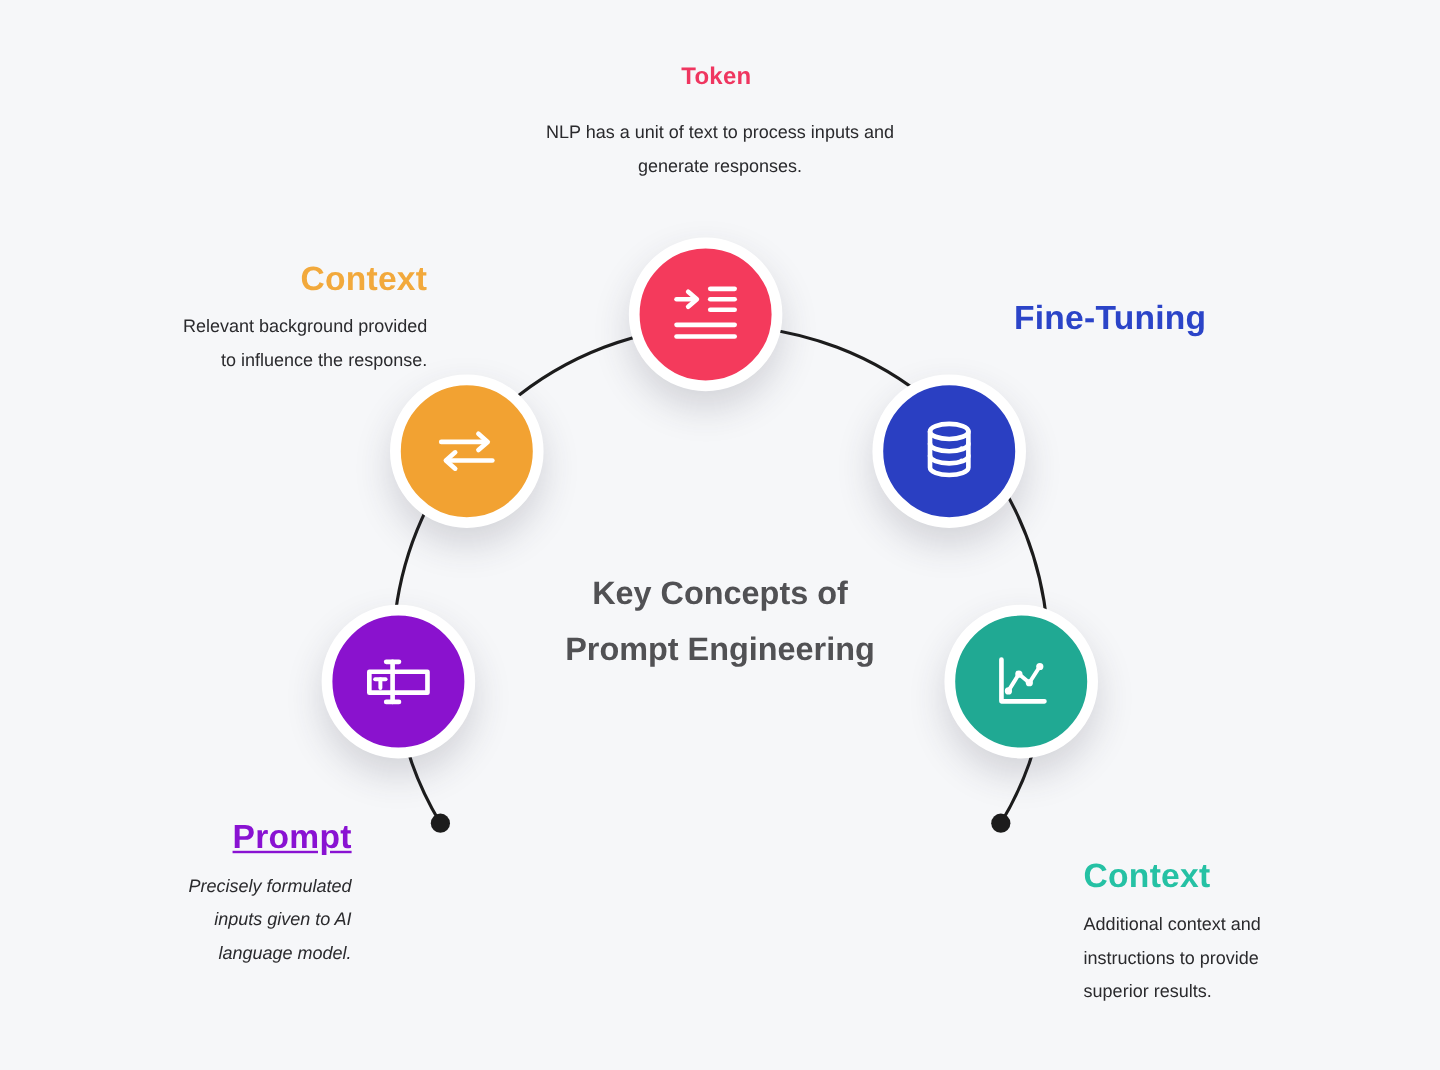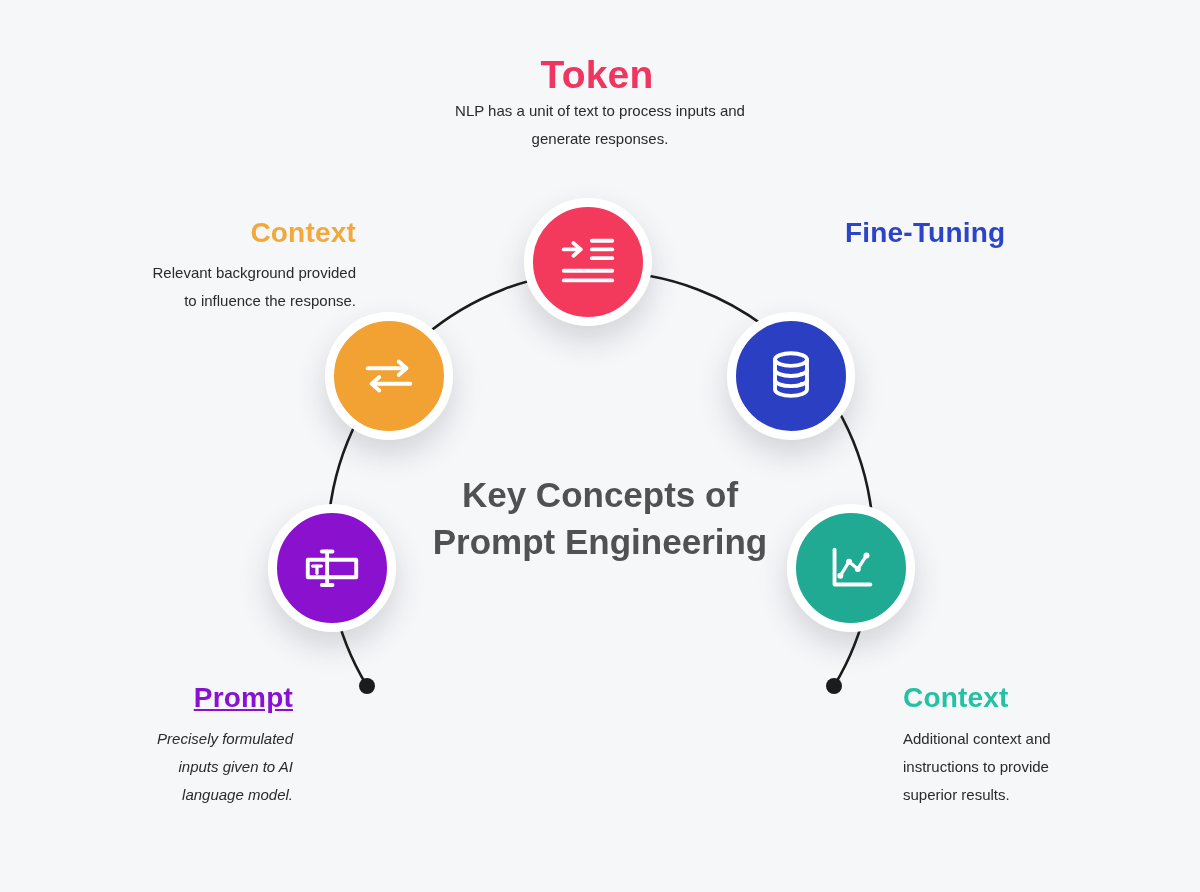"Token" #token-label { font-size: 39px -> 20px }
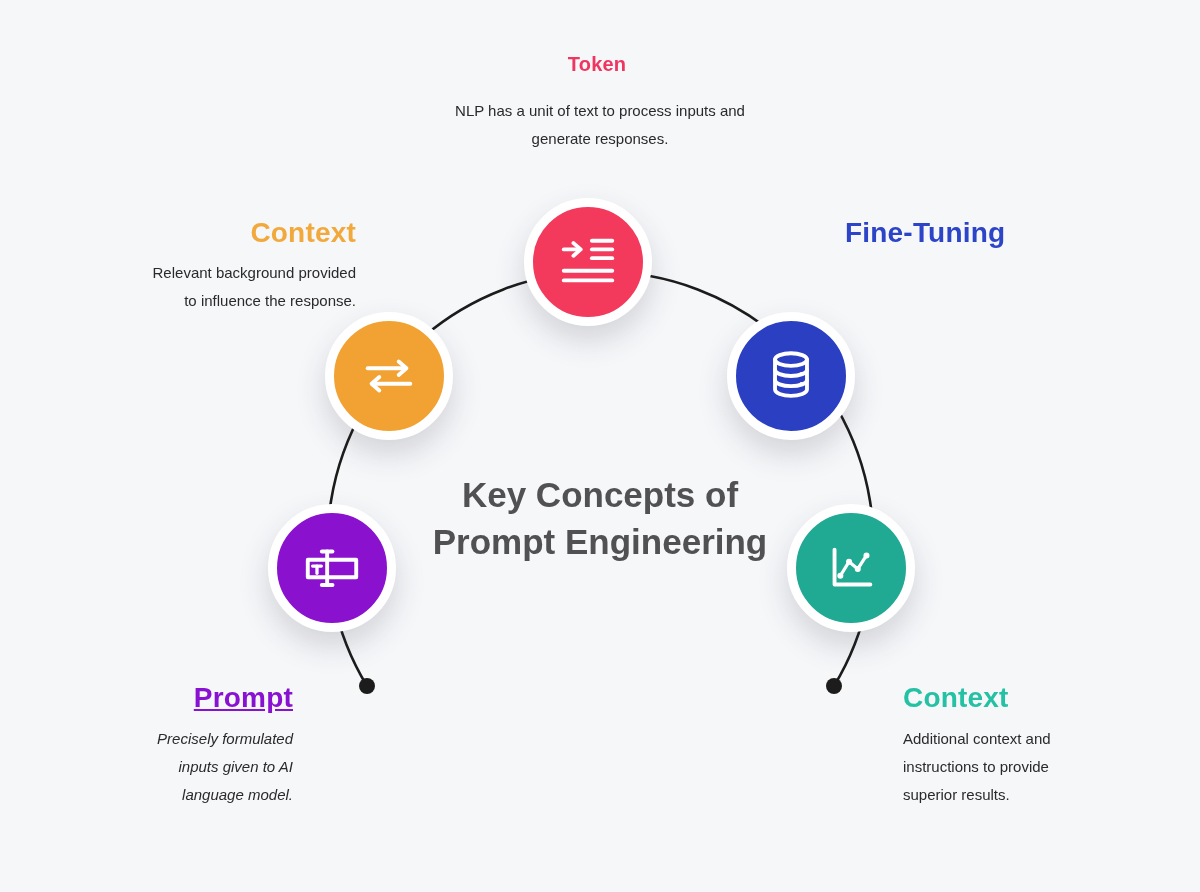"Fine-Tuning" .align-l { margin-top: none -> 32px }
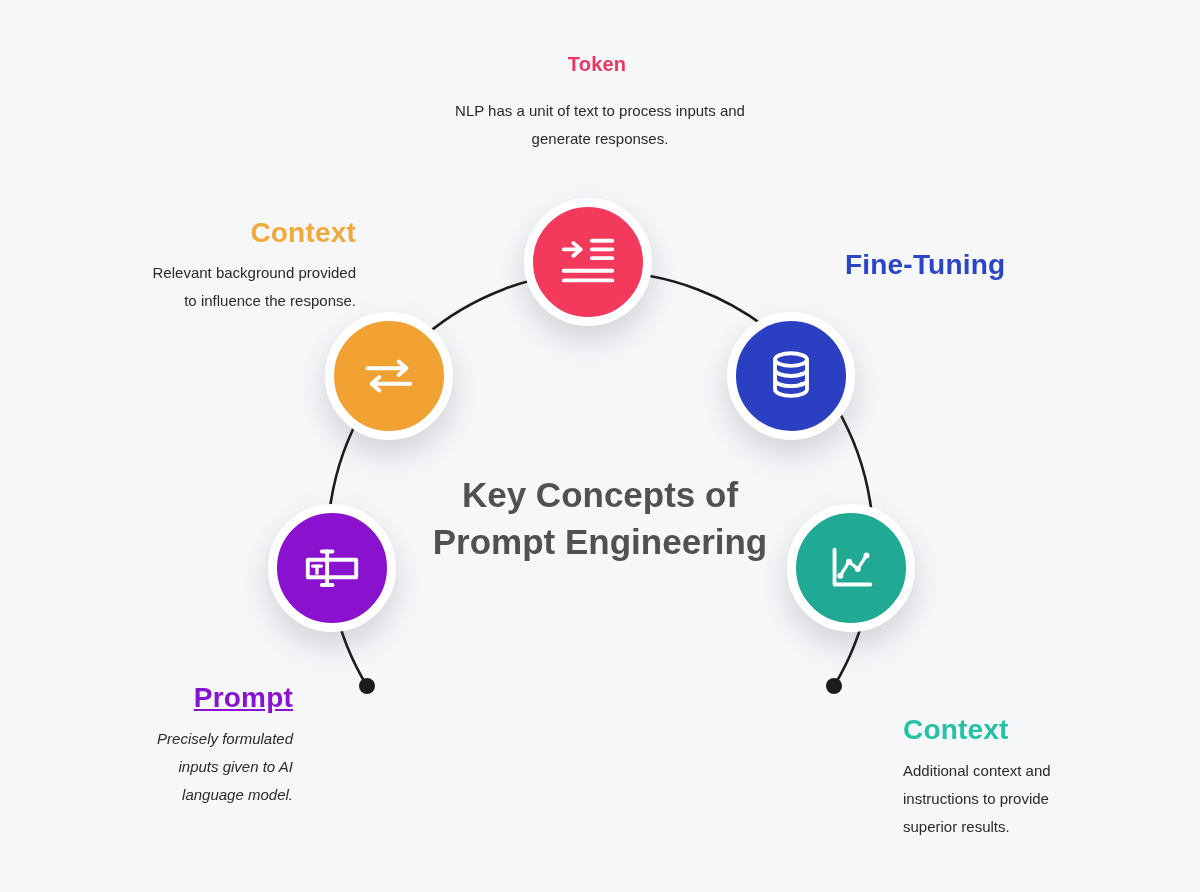"Key Concepts of" #main-title { font-size: 35px -> 27px }
